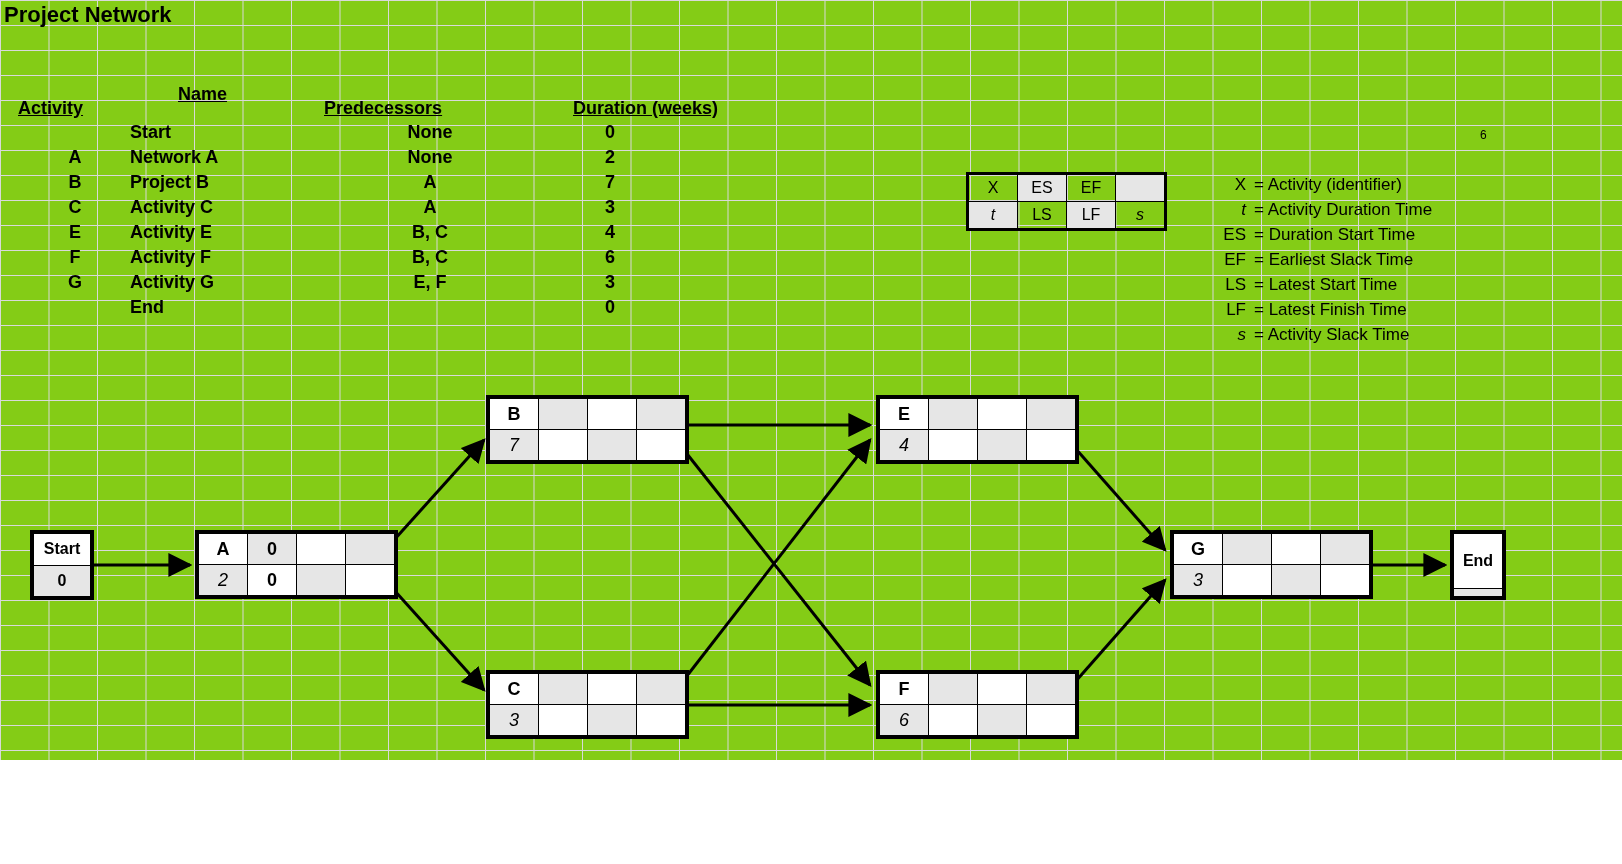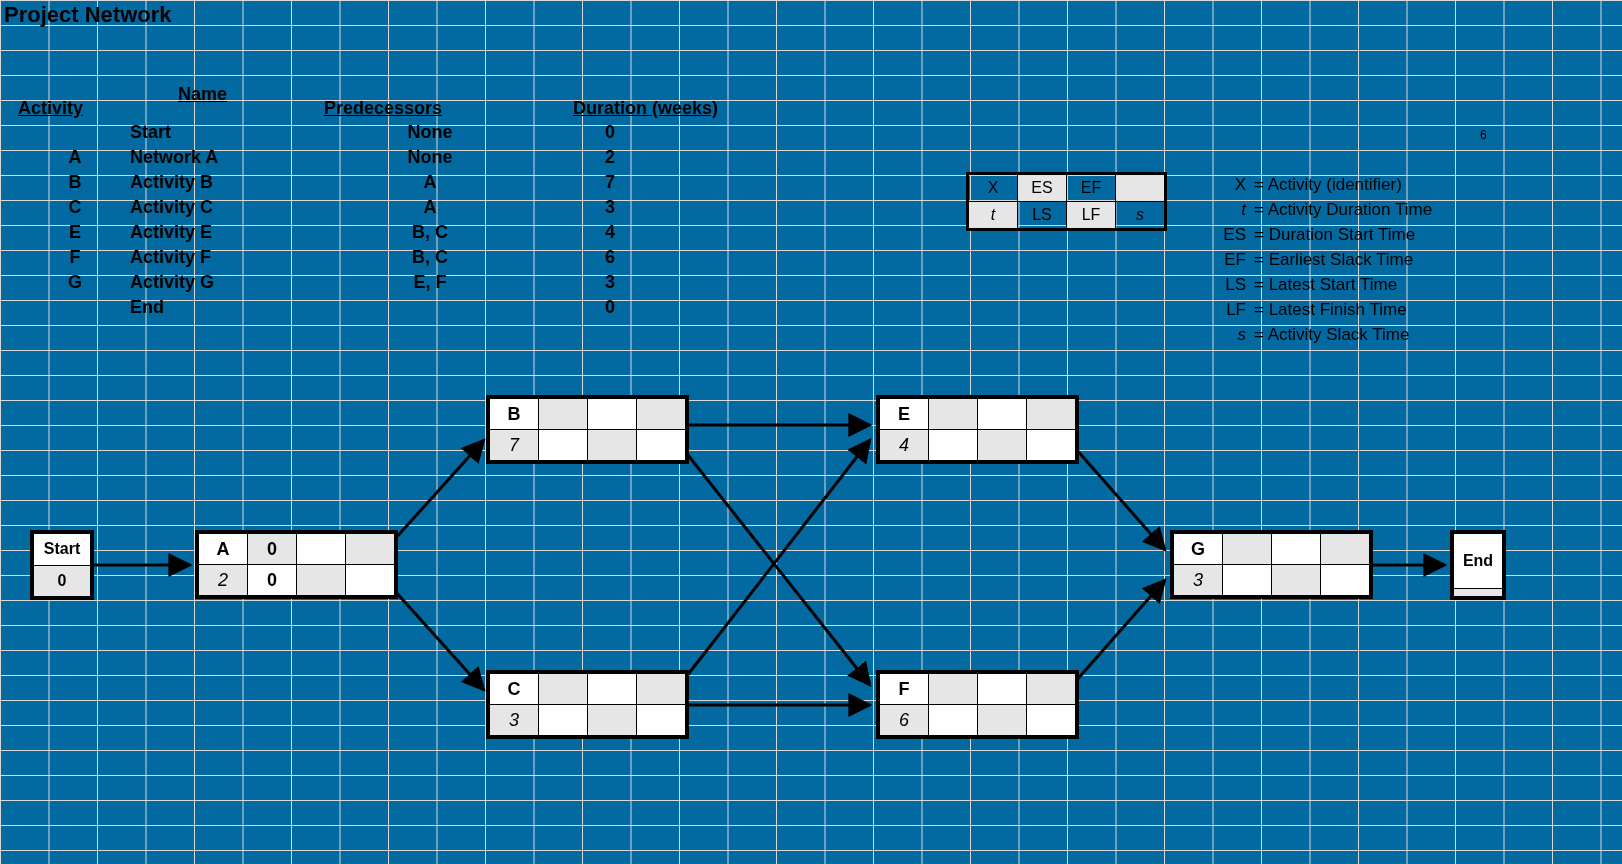"Project Network" .canvas { background: #0369a1 -> #84cc16; height: 864px -> 760px }
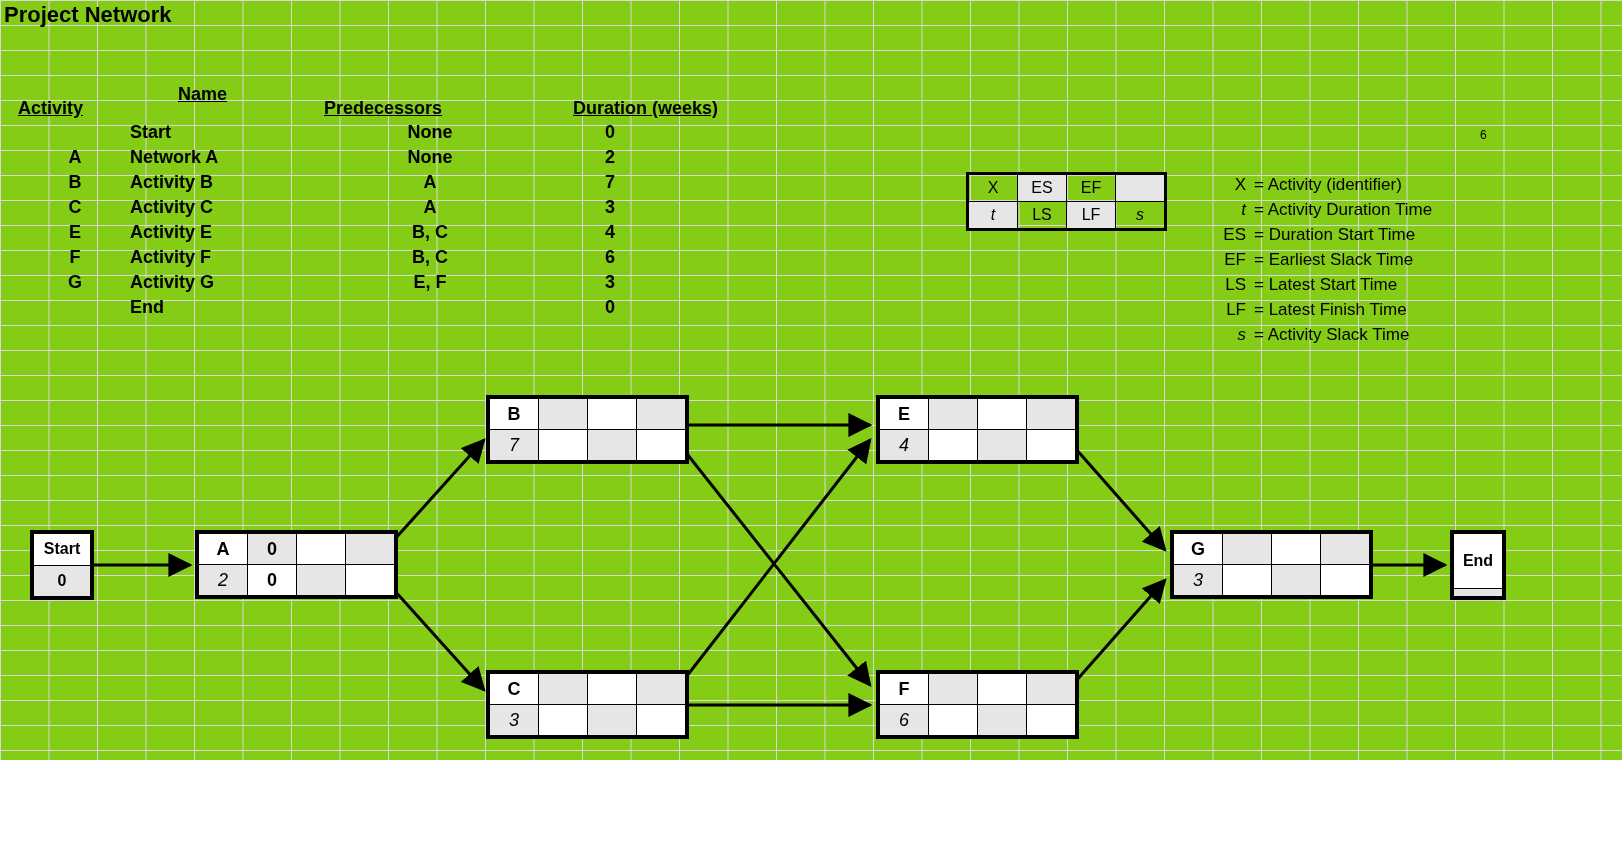"Activity B" td.c-name { text: Activity -> Project }
